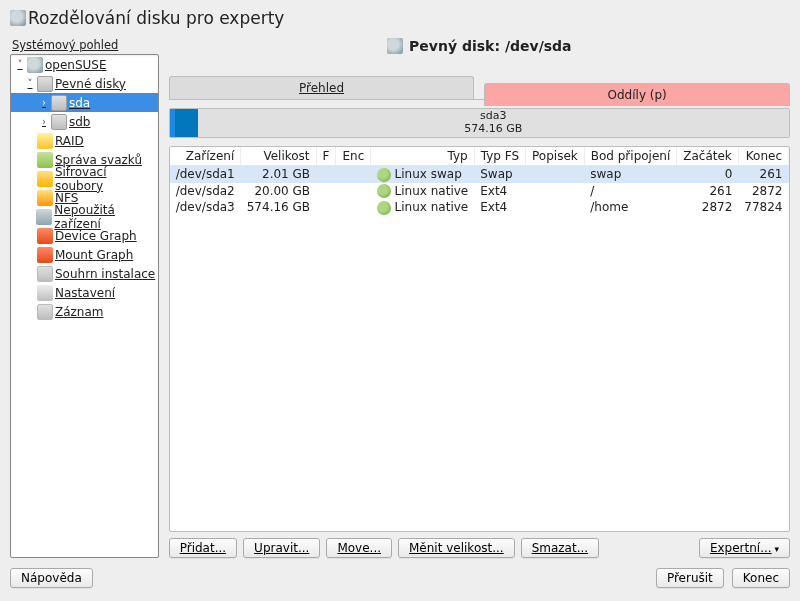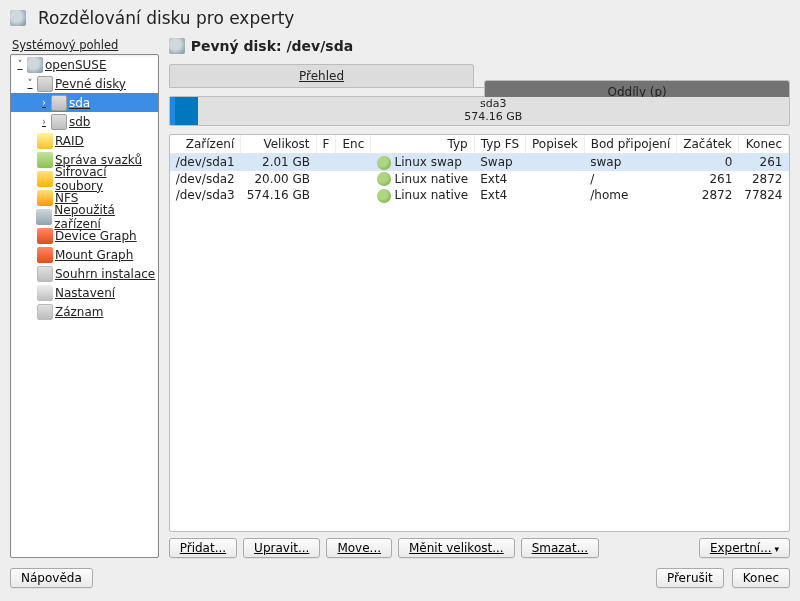"Rozdělování disku pro experty" .title-bar { gap: 12px -> 2px }
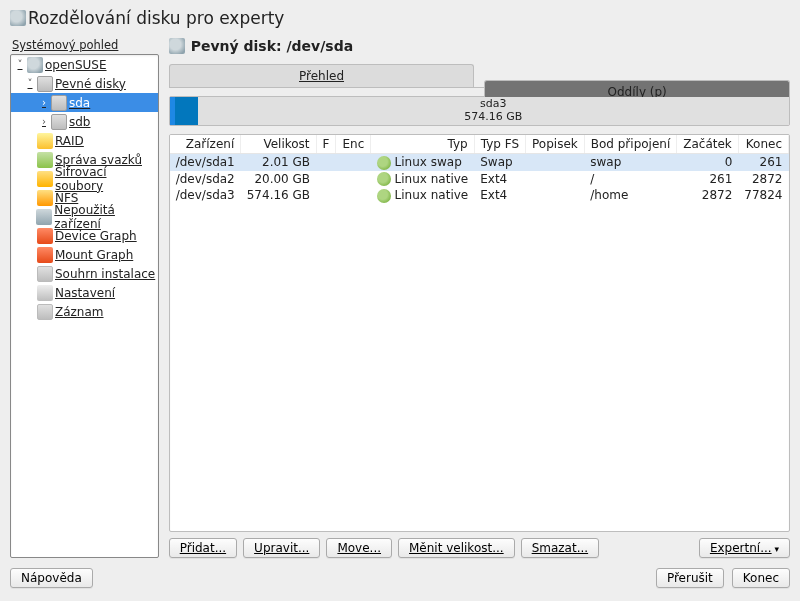"Pevný disk: /dev/sda" .right-title { justify-content: none -> center; margin-bottom: 10px -> 22px }
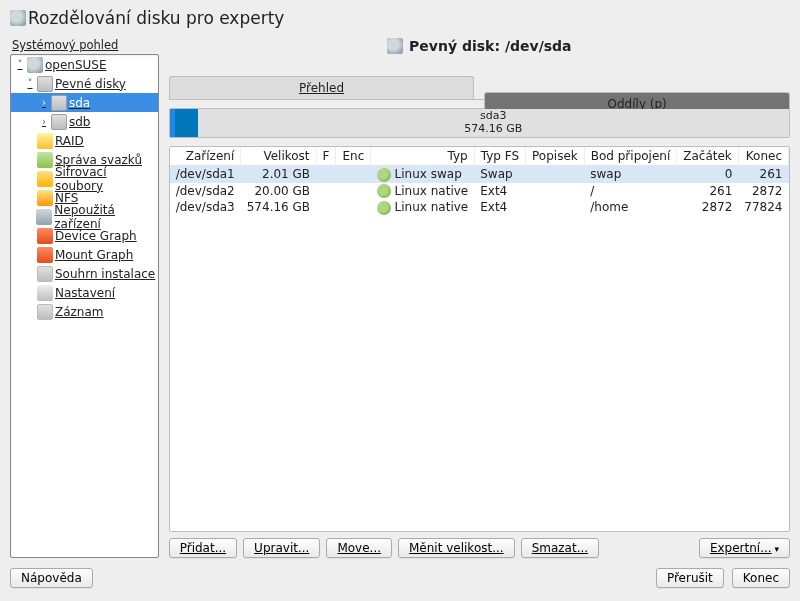"Oddíly (p)" .tab.active { background: #737373 -> #fca5a5; top: 16px -> 7px }
